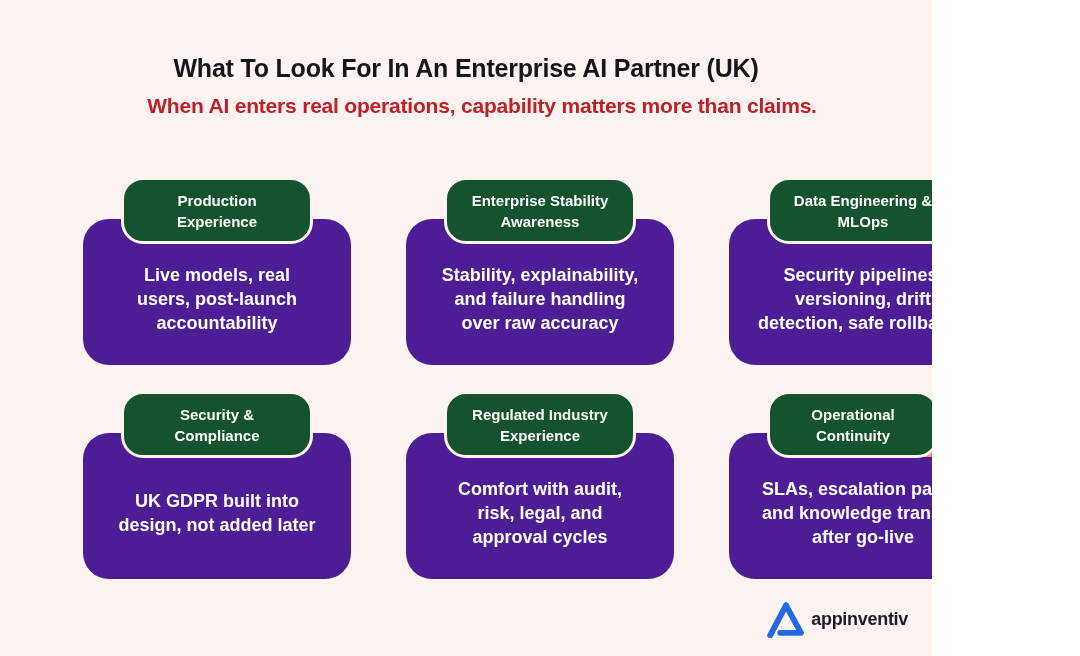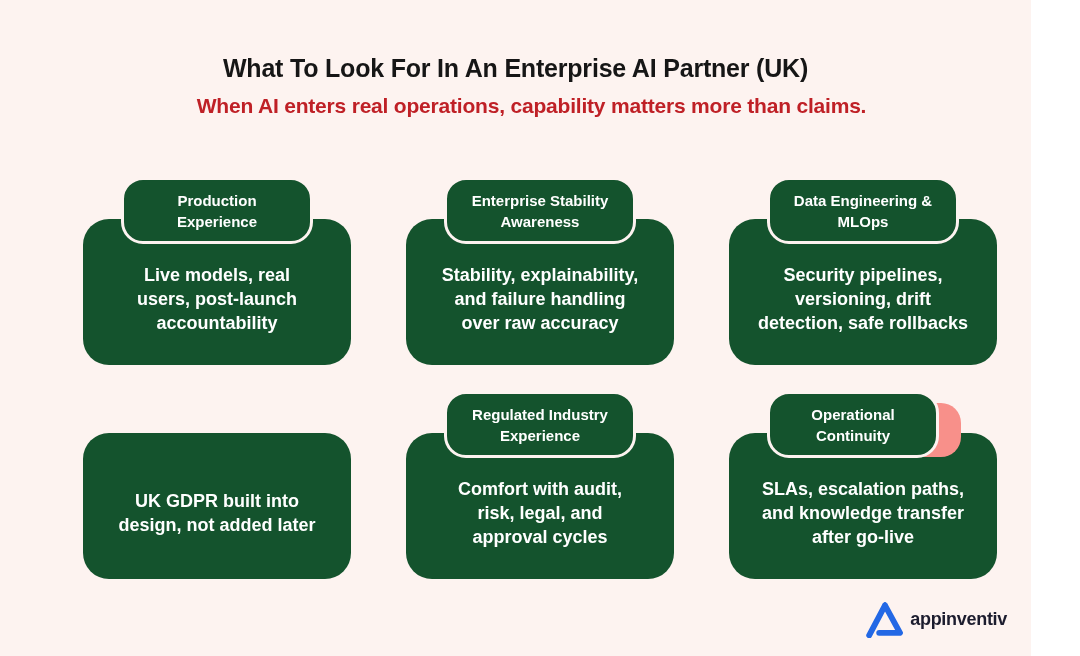"What To Look For In" .canvas { width: 1031px -> 932px }
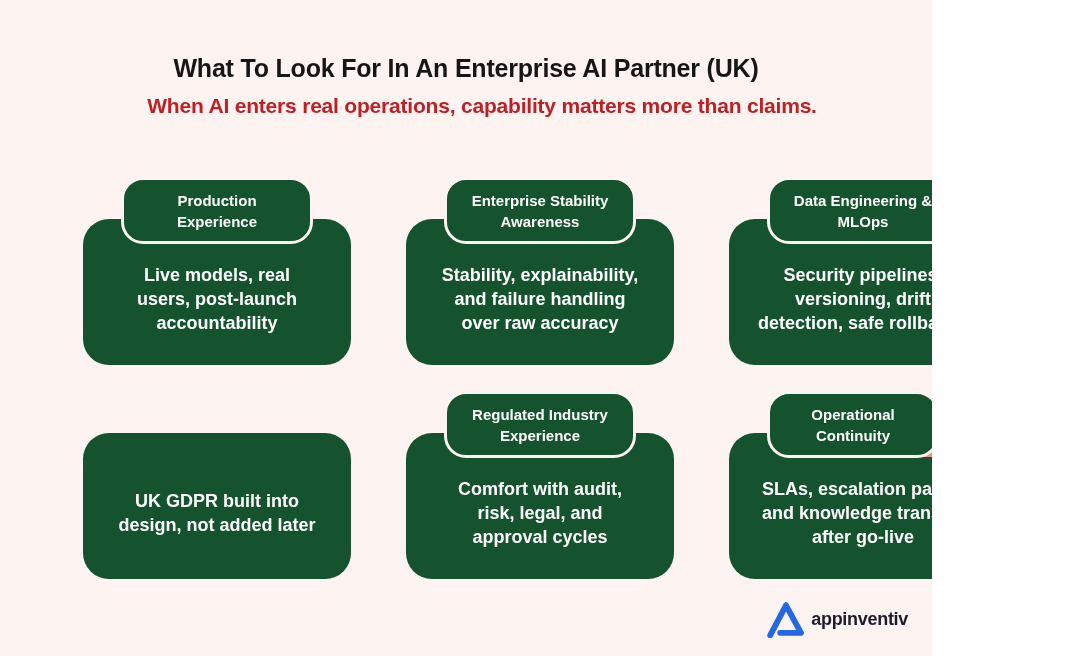"Live models, real" .card-body { background: #14532d -> #4c1d95 }
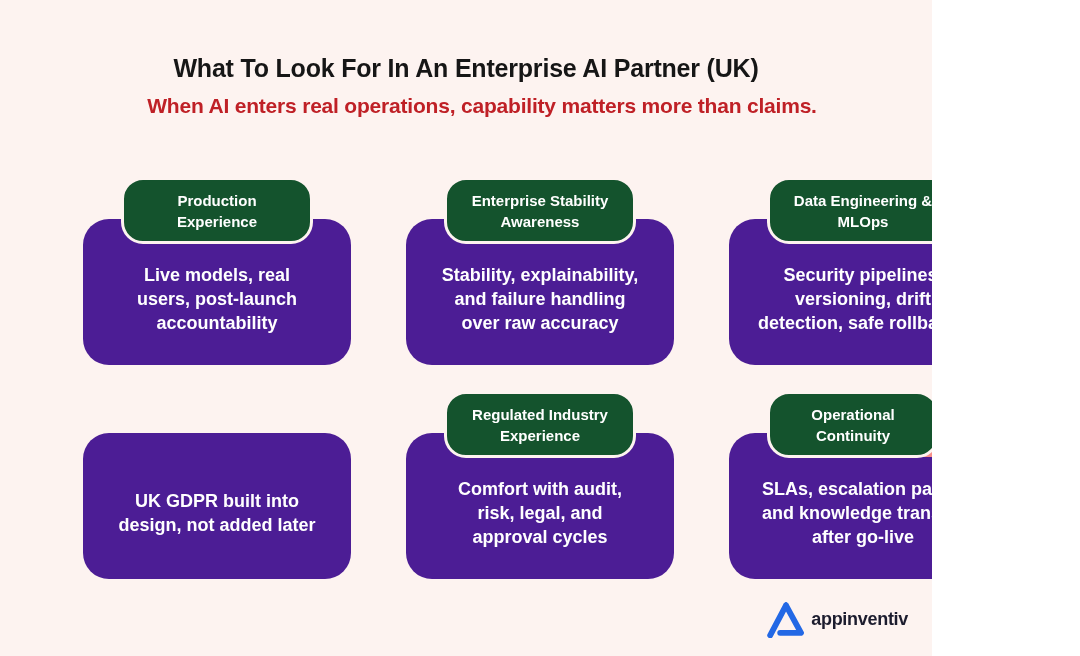"Security &" div.card-tab { html: none -> <div>Security &amp; Compliance</div> }
